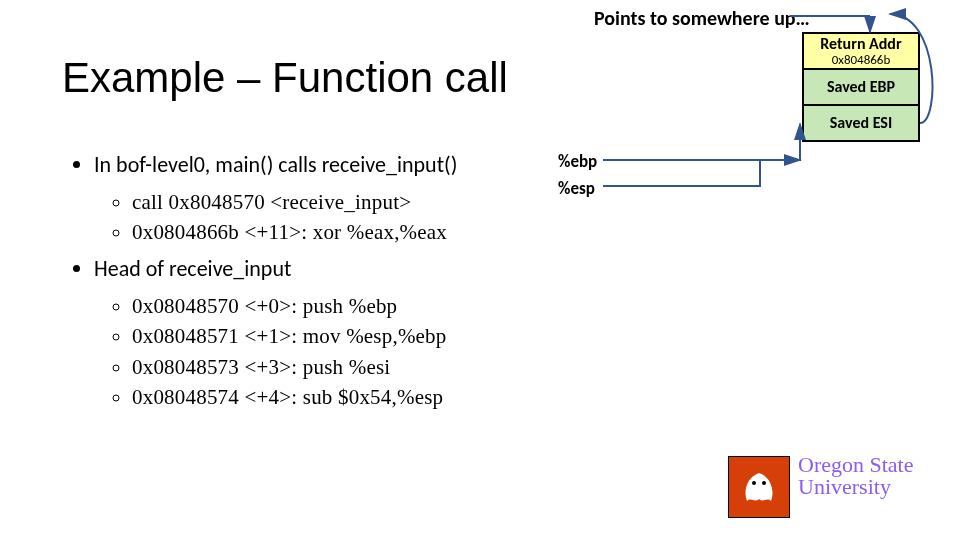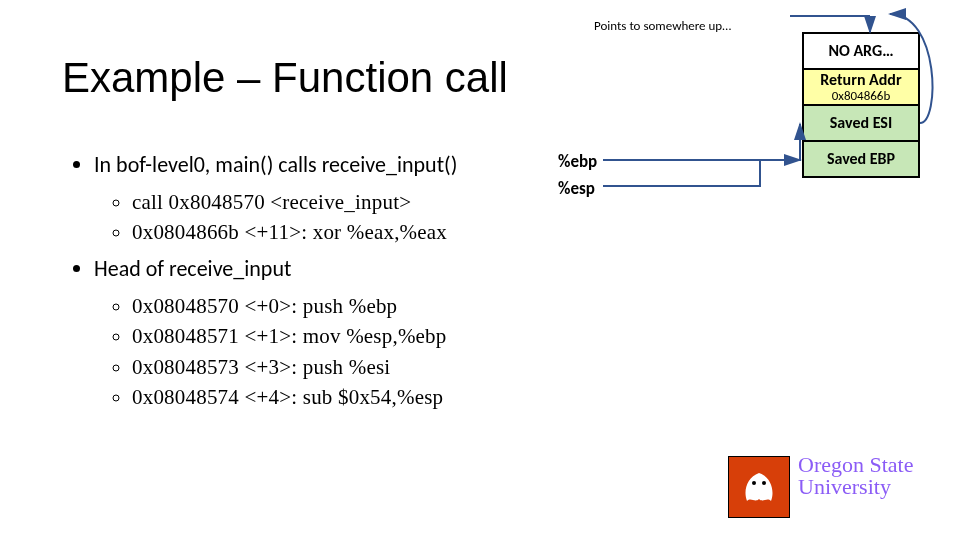"Points to somewhere up…" .top-note { font-size: 13px -> 20px; font-weight: 400 -> 700; top: 18px -> 6px }
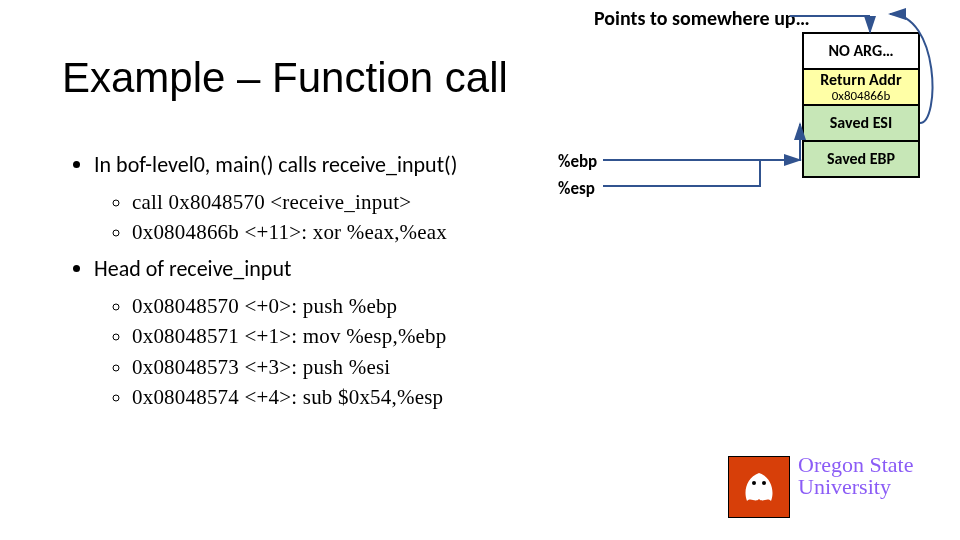"NO ARG…" div.cell { html: <div>NO ARG…</div> -> none }
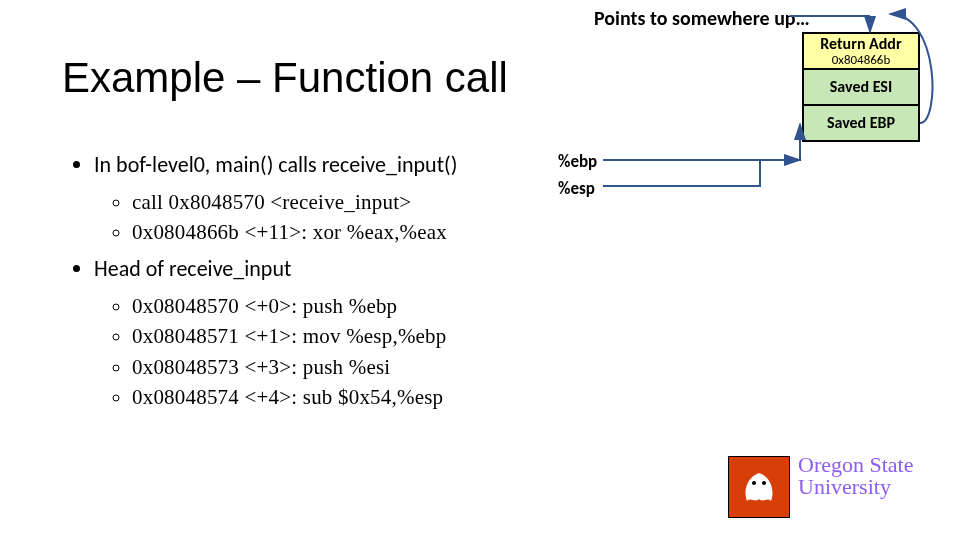"Saved ESI" div.cell { order: before "Saved EBP" -> after "Saved EBP" }
